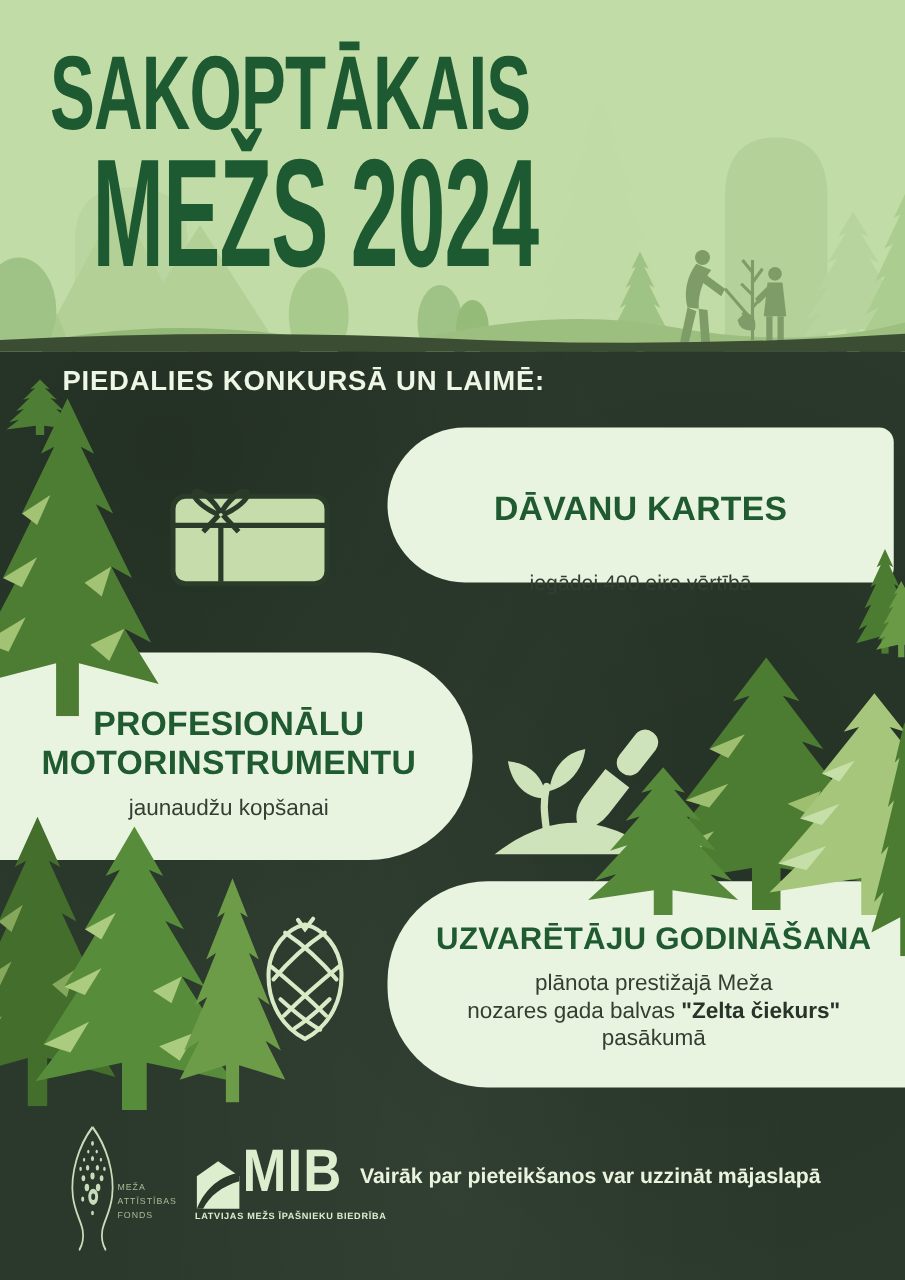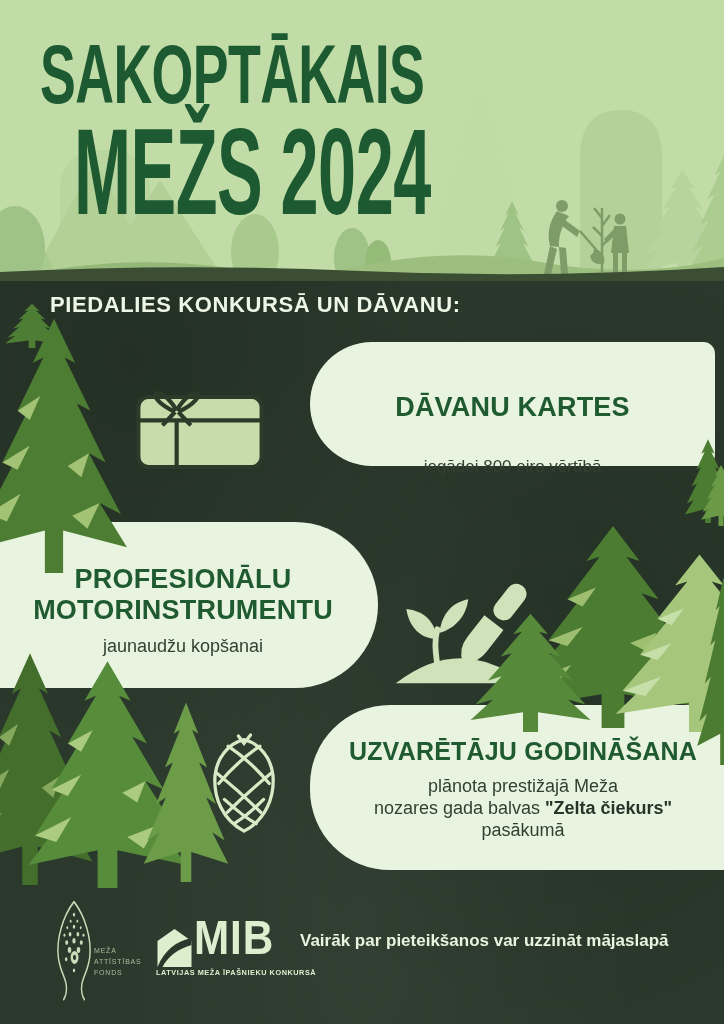"PIEDALIES KONKURSĀ UN DĀVANU:" div.section-heading { text: DĀVANU -> LAIMĒ }
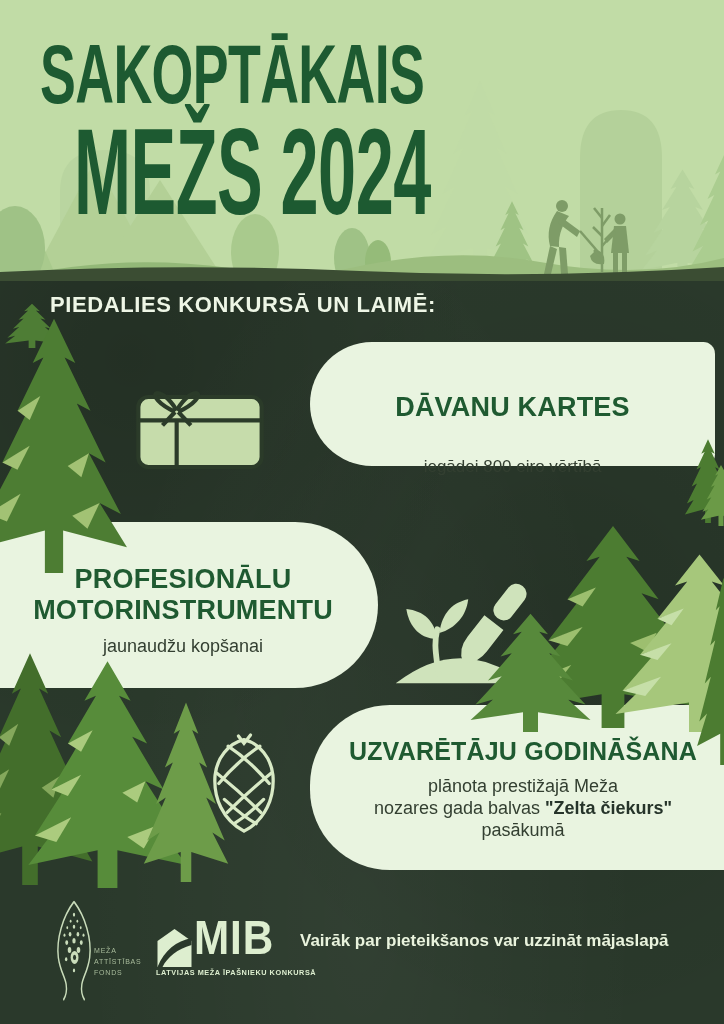"iegādei 800 eiro vērtībā" span { text: 800 -> 400 }
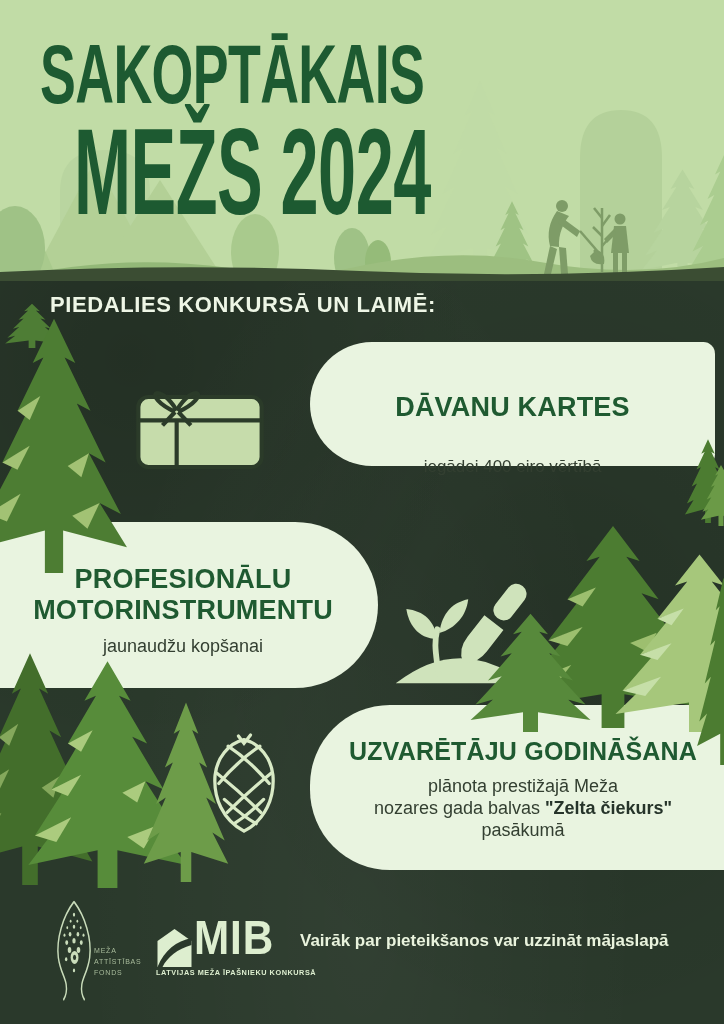"Vairāk par pieteikšanos var uzzināt" .footer-info { left: 284px -> 272px }
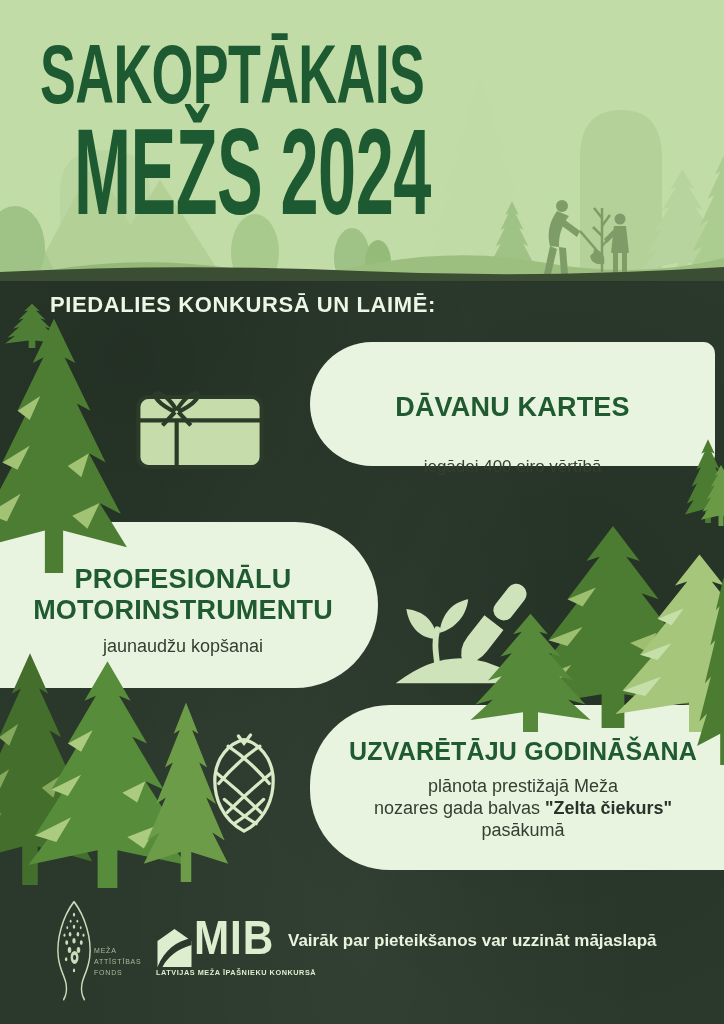"LATVIJAS MEŽA ĪPAŠNIEKU KONKURSĀ" div.mib-sub { text: MEŽA ĪPAŠNIEKU KONKURSĀ -> MEŽS ĪPAŠNIEKU BIEDRĪBA }
